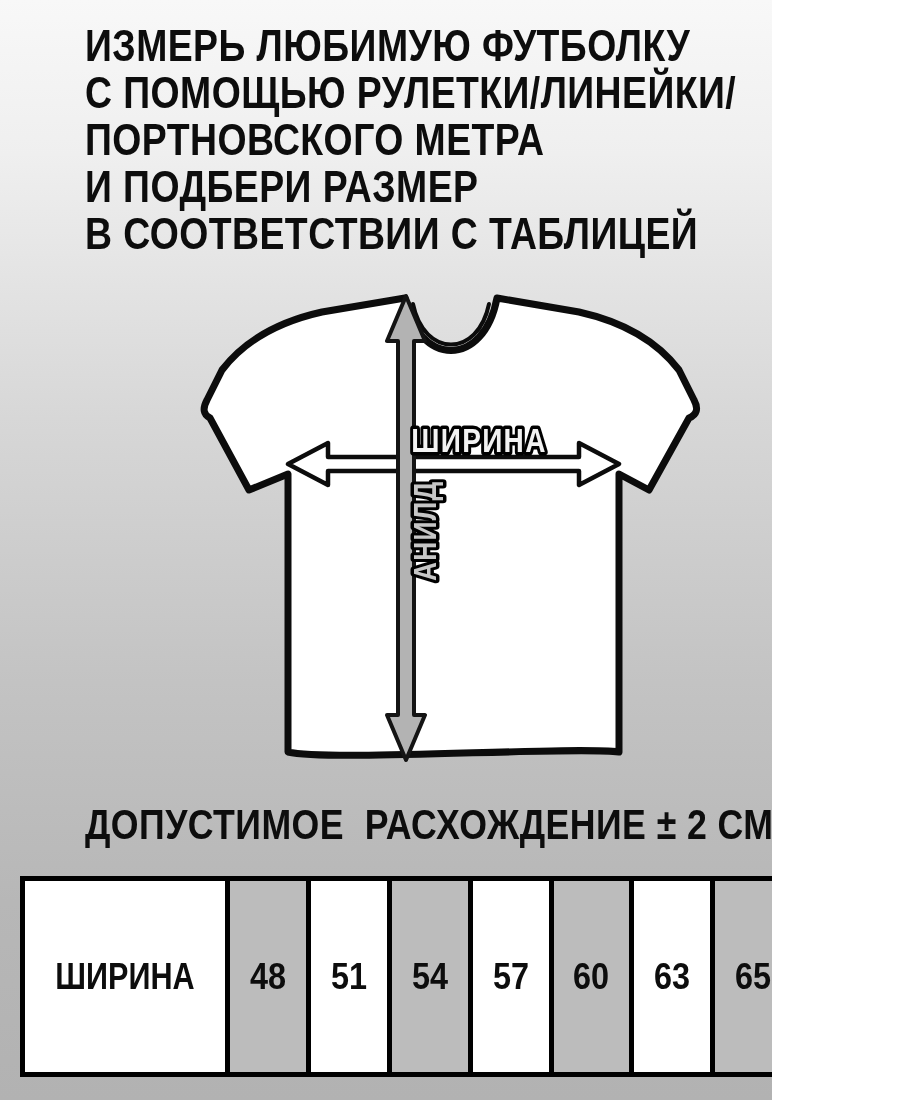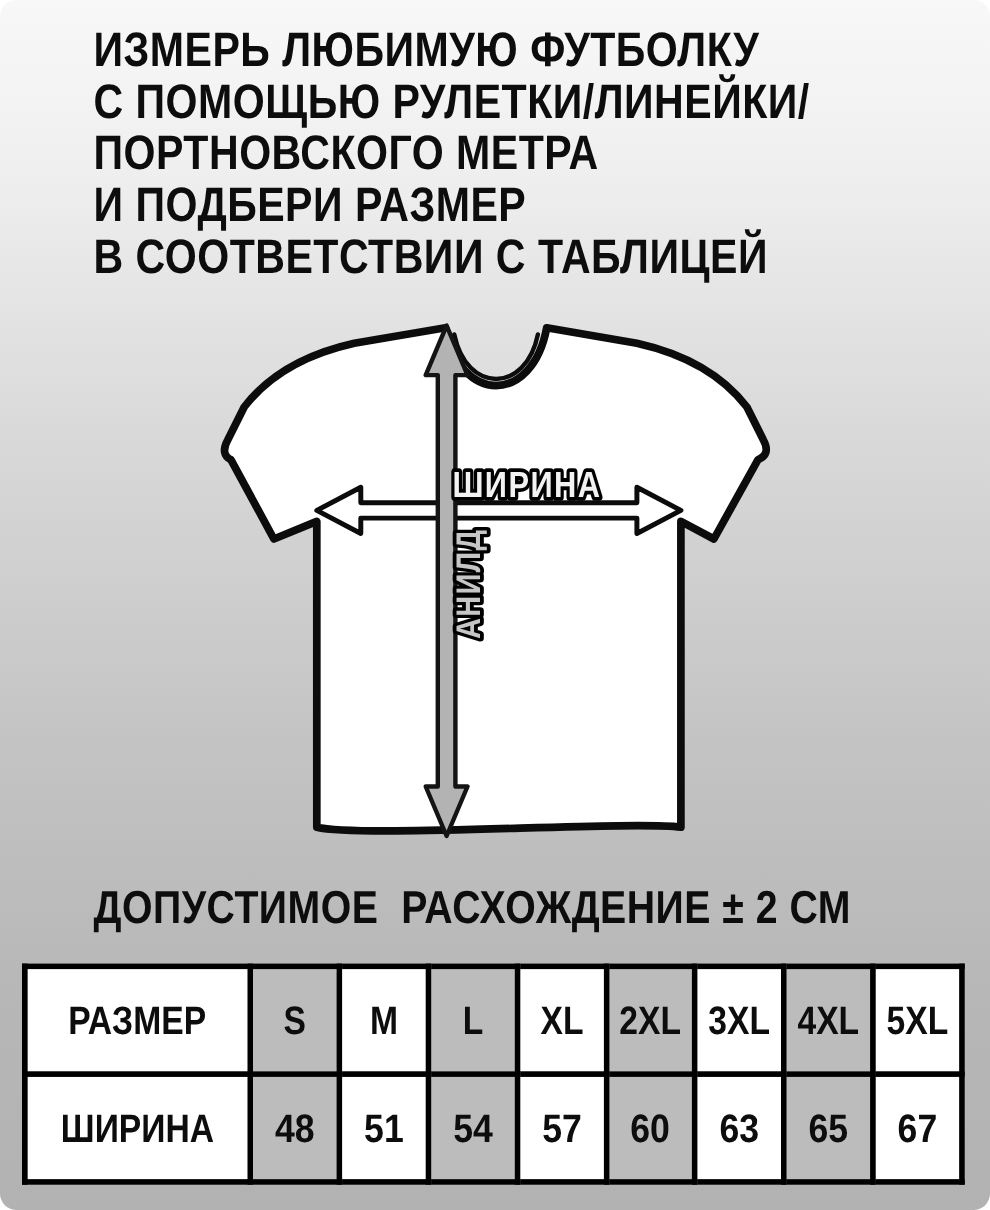"ИЗМЕРЬ ЛЮБИМУЮ ФУТБОЛКУ" .page { border-radius: 15px -> none; width: 900px -> 772px }
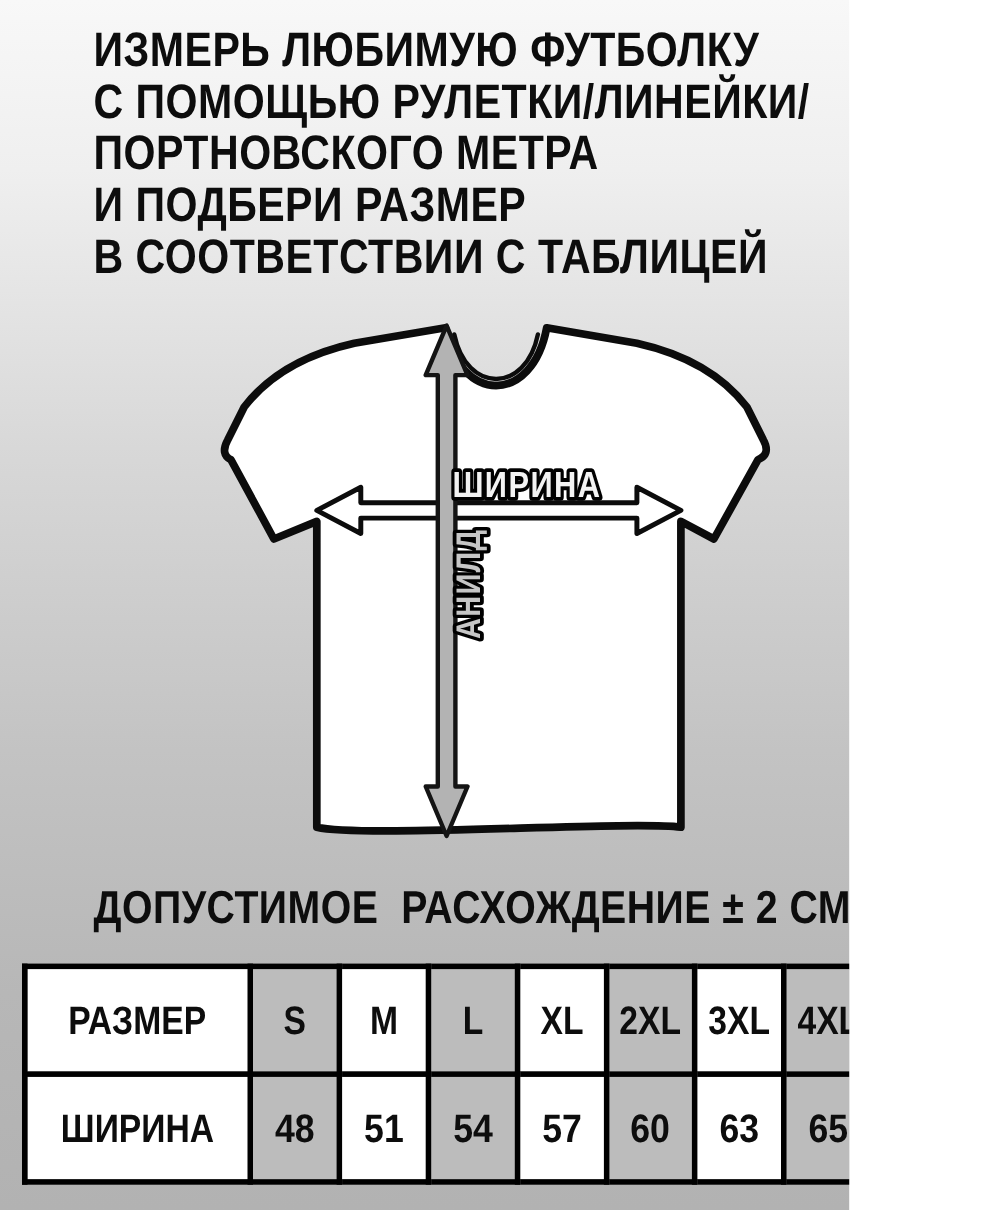"РАЗМЕР" tr { html: <tr> <td><span>РАЗМЕР</span></td> <td><span>S</span></td> <td><span>M</span></td> <td><span>L</span></td> <td><span>XL</span></td> <td><span>2XL</span></td> <td><span>3XL</span></td> <td><span>4XL</span></td> <td><span>5XL</span></td> </tr> -> none }
